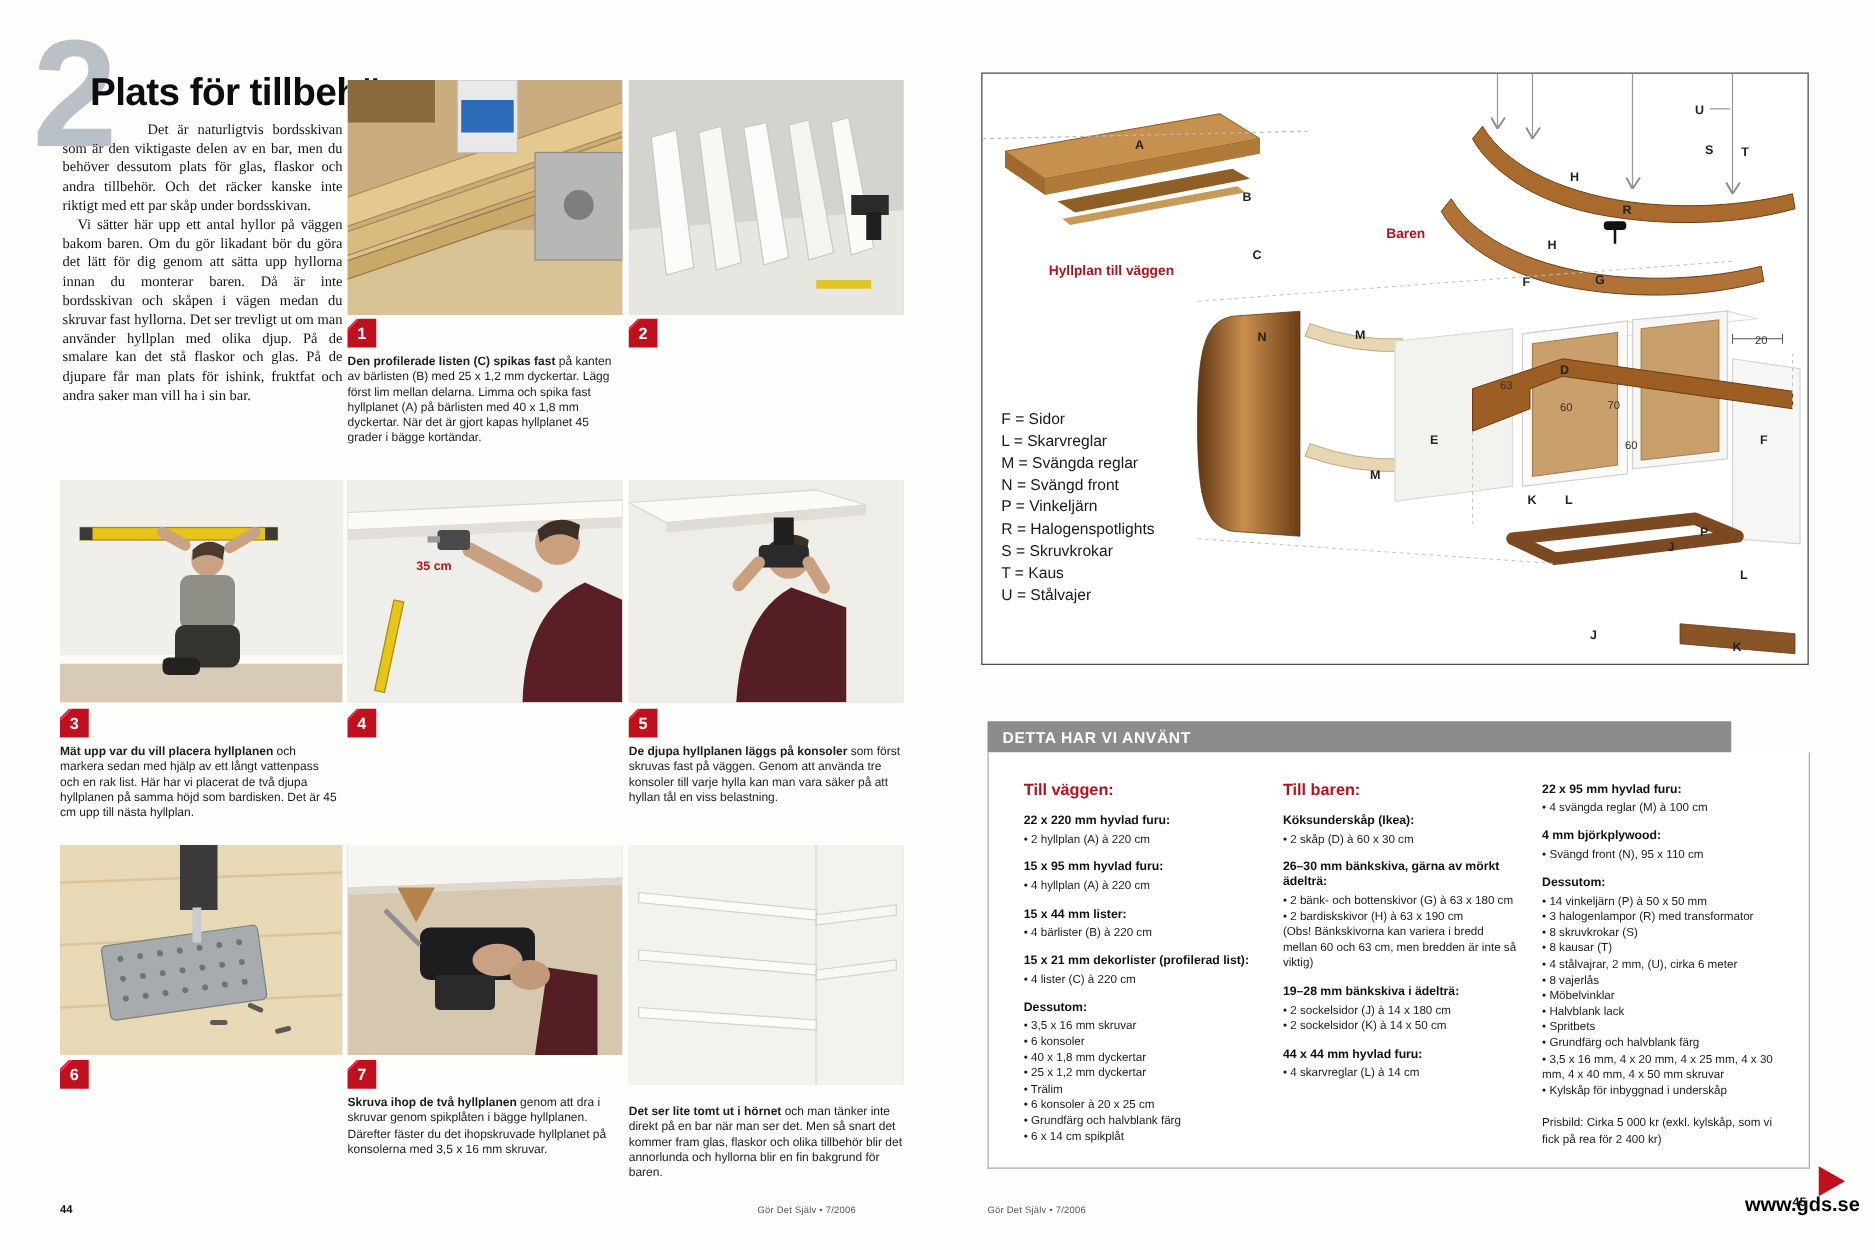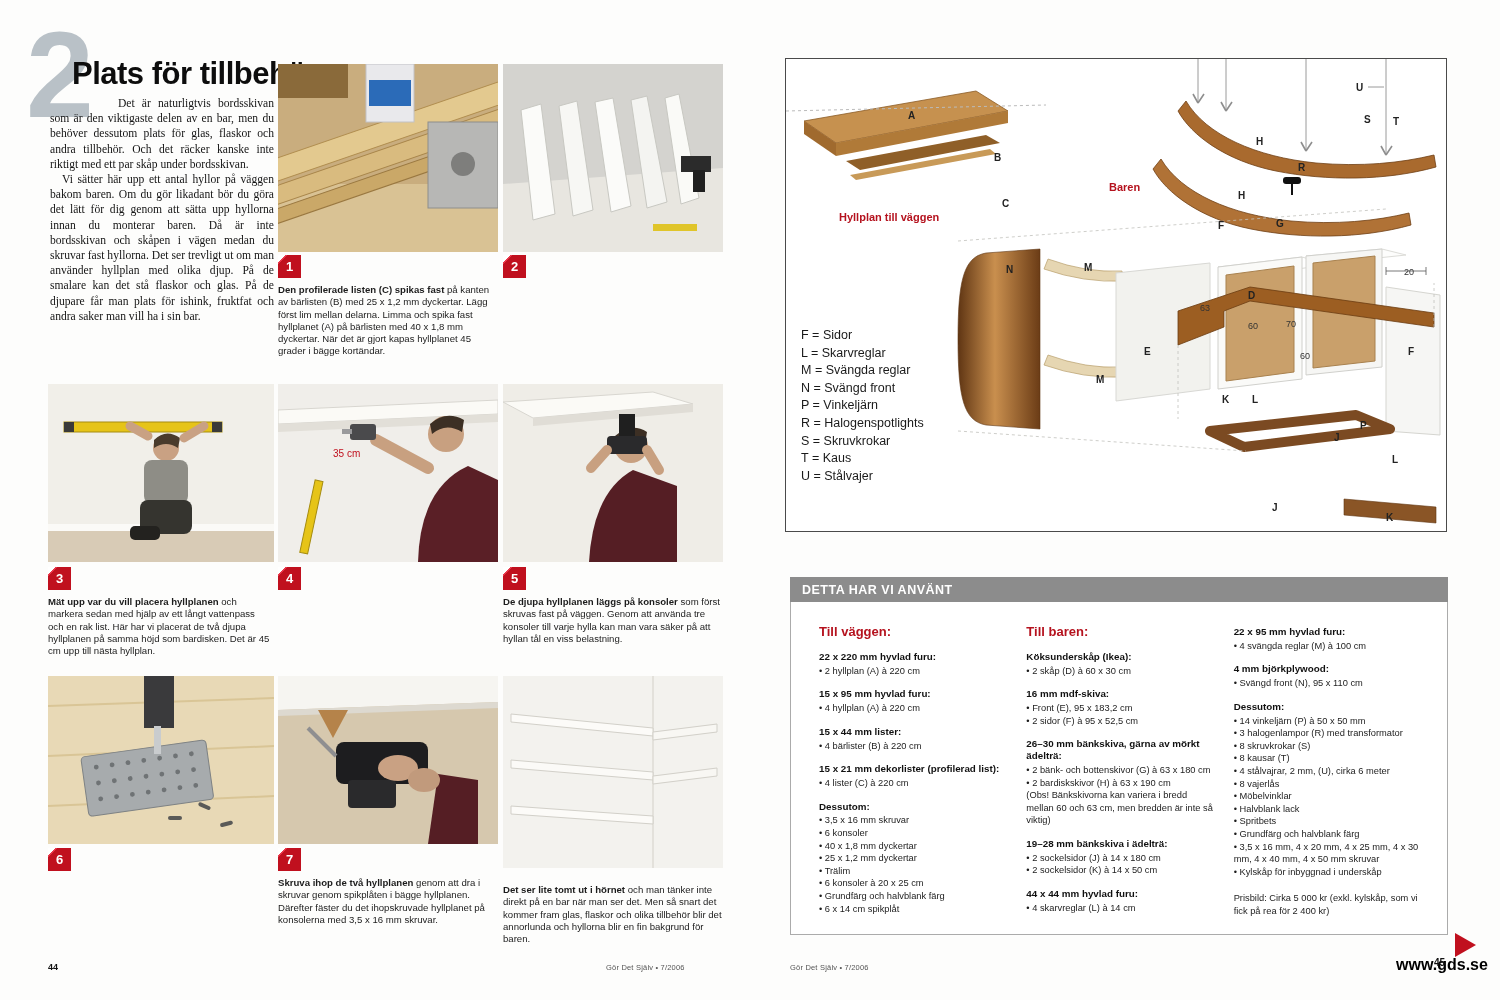"35 cm" .photo-note { font-weight: normal -> bold }
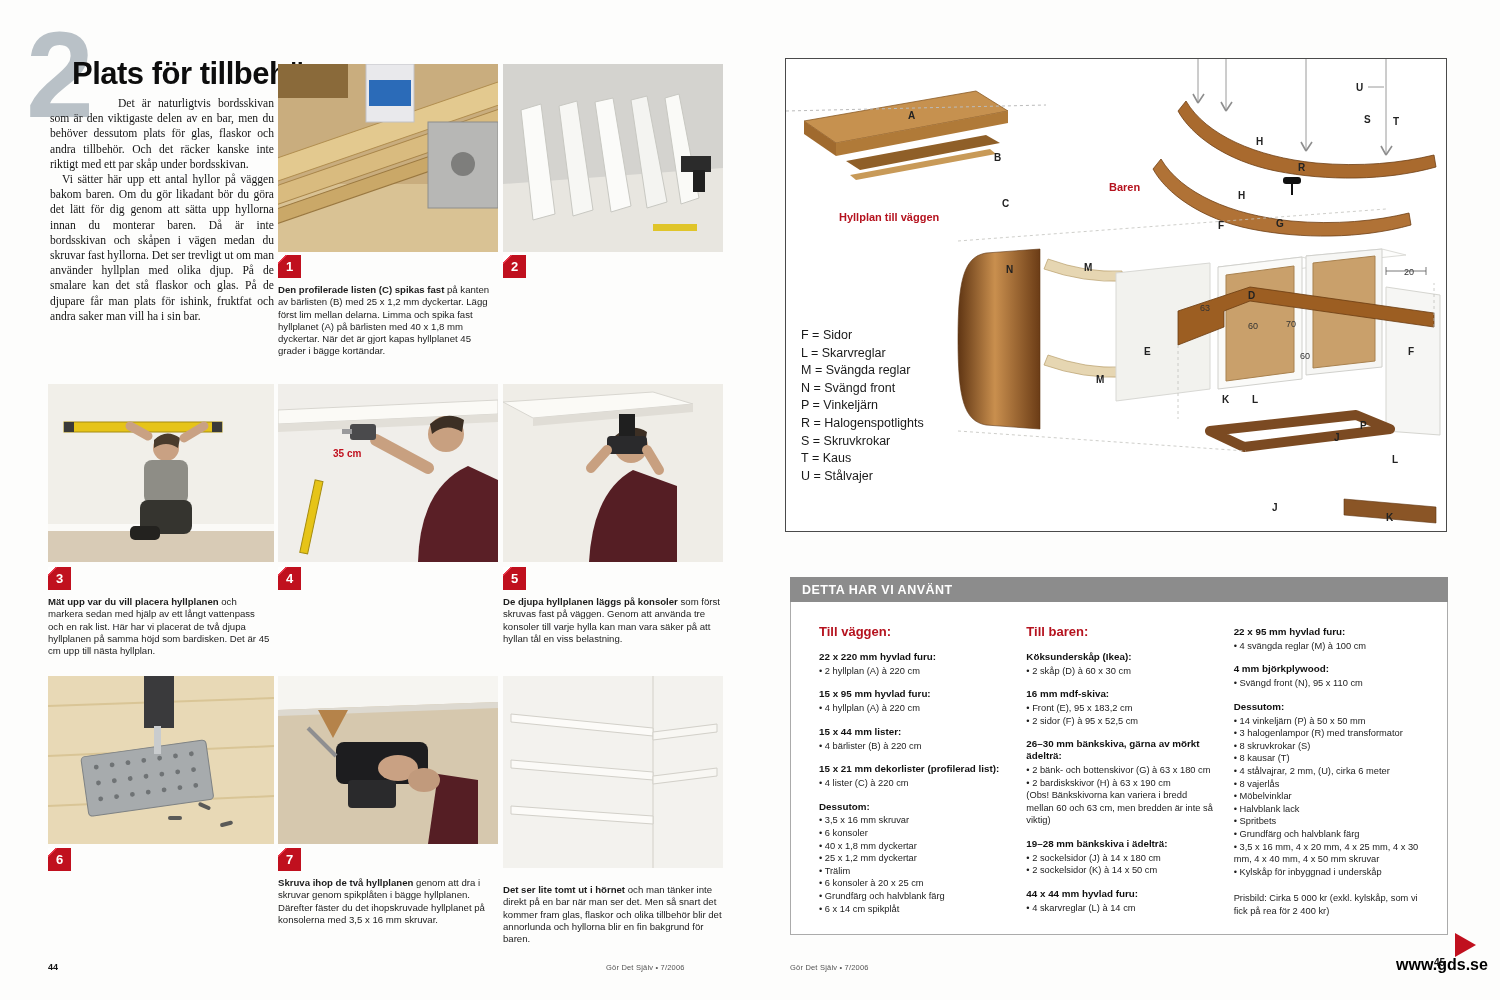"DETTA HAR VI ANVÄNT" #materials-bar { width: 658px -> 595px }
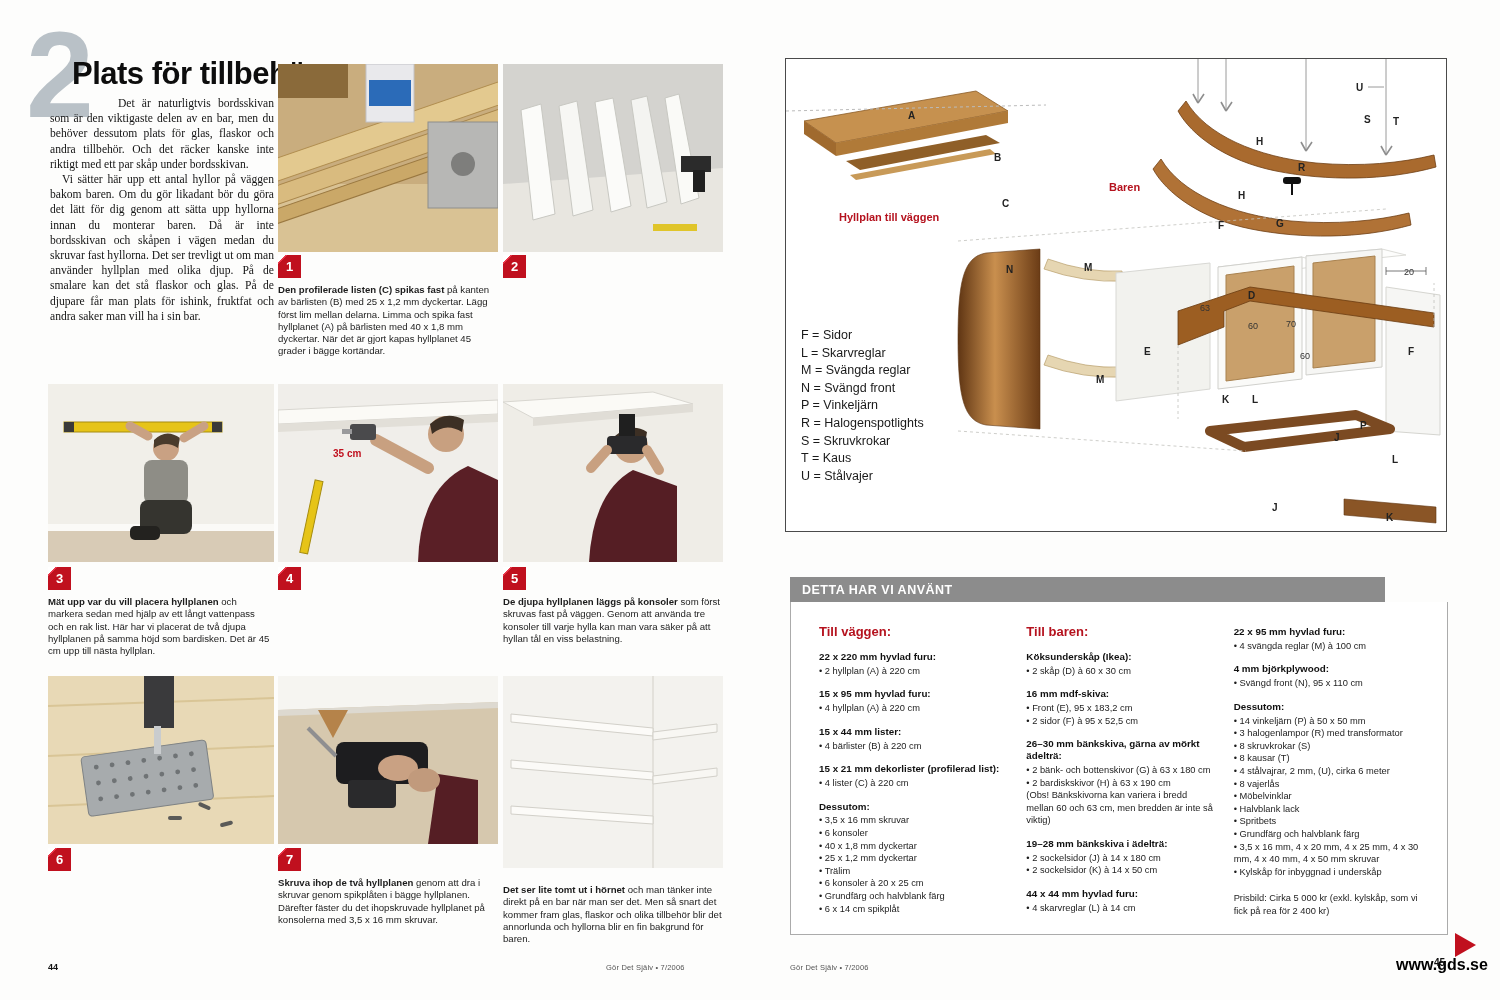"Till väggen:" #materials-box { justify-content: flex-end -> none }
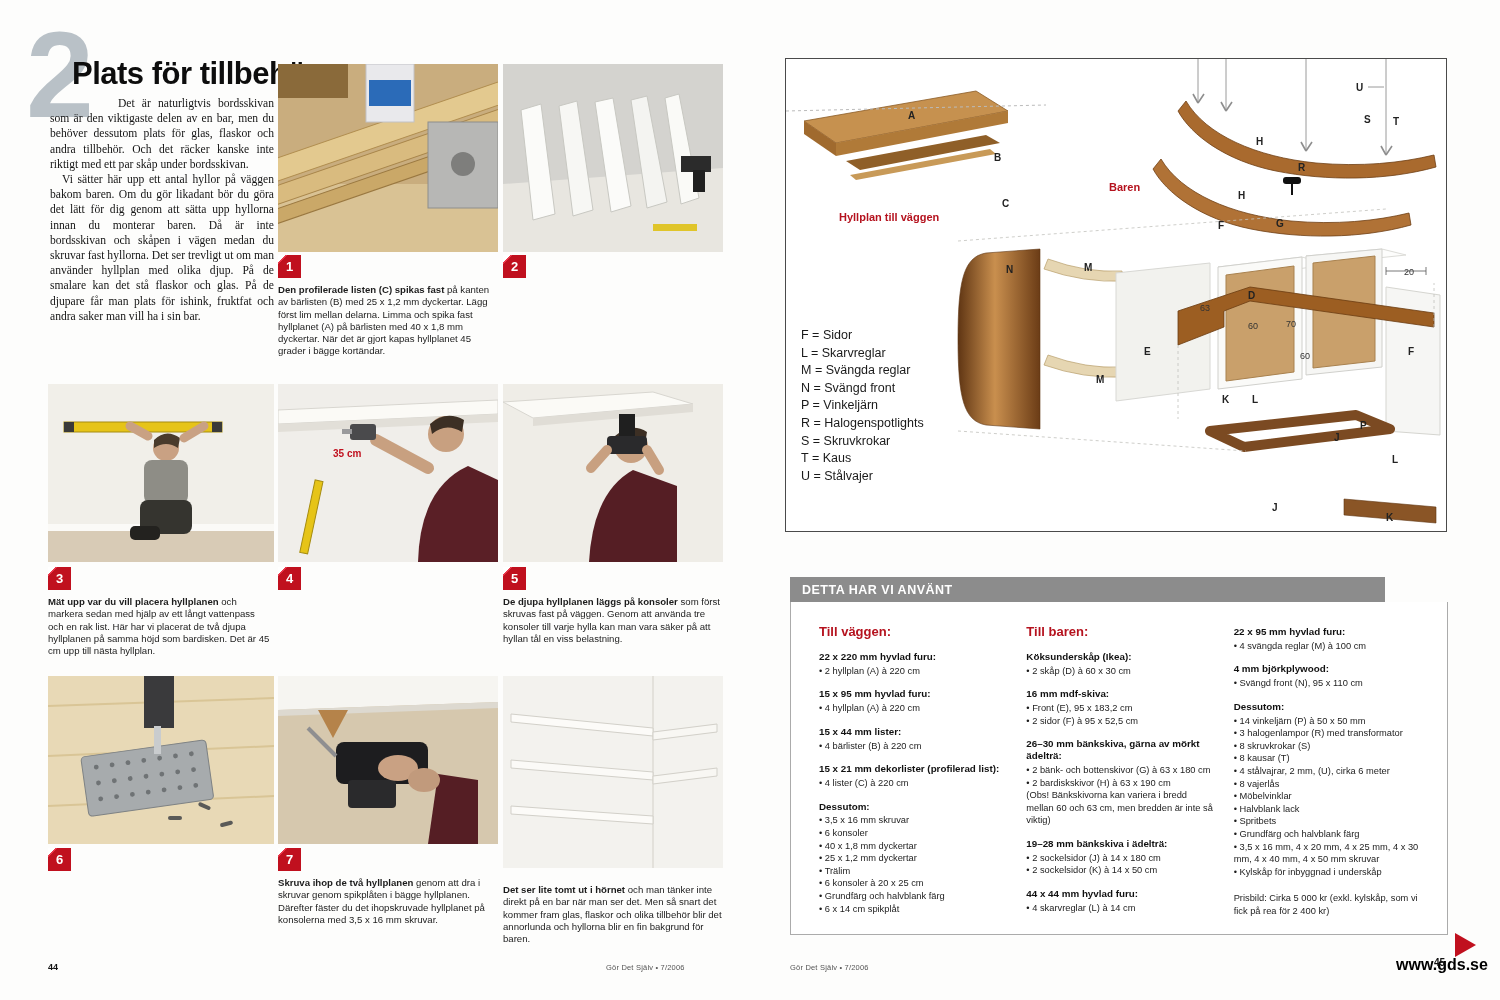"16 mm mdf-skiva:" div.mgroup { html: <div> <p>16 mm mdf-skiva:</p> <ul> <li>Front (E), 95 x 183,2 cm</li> <li>2 sidor (F) à 95 x 52,5 cm</li> </ul> </div> -> none }
